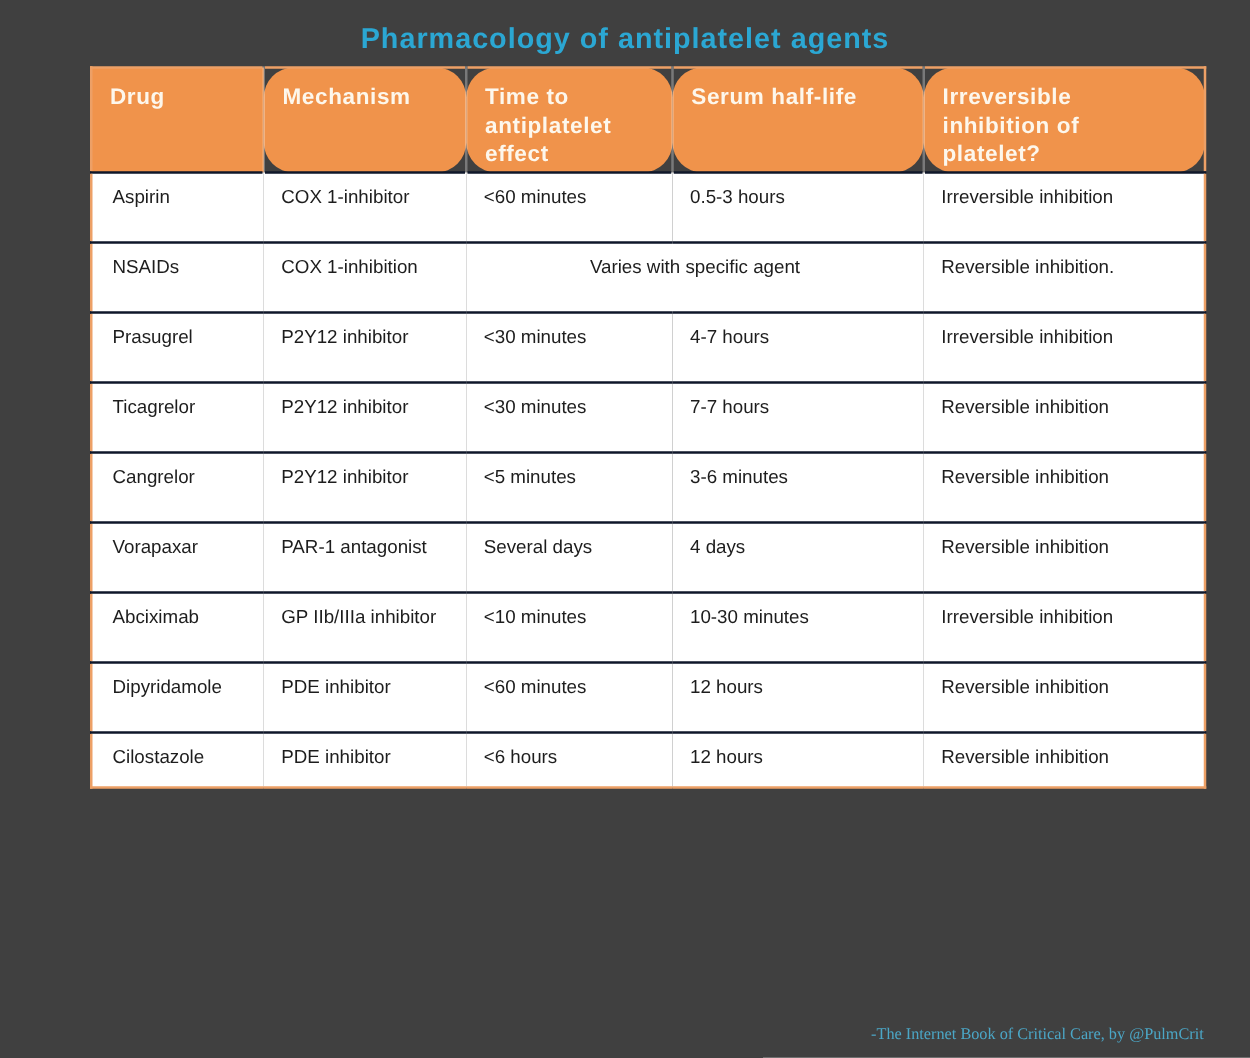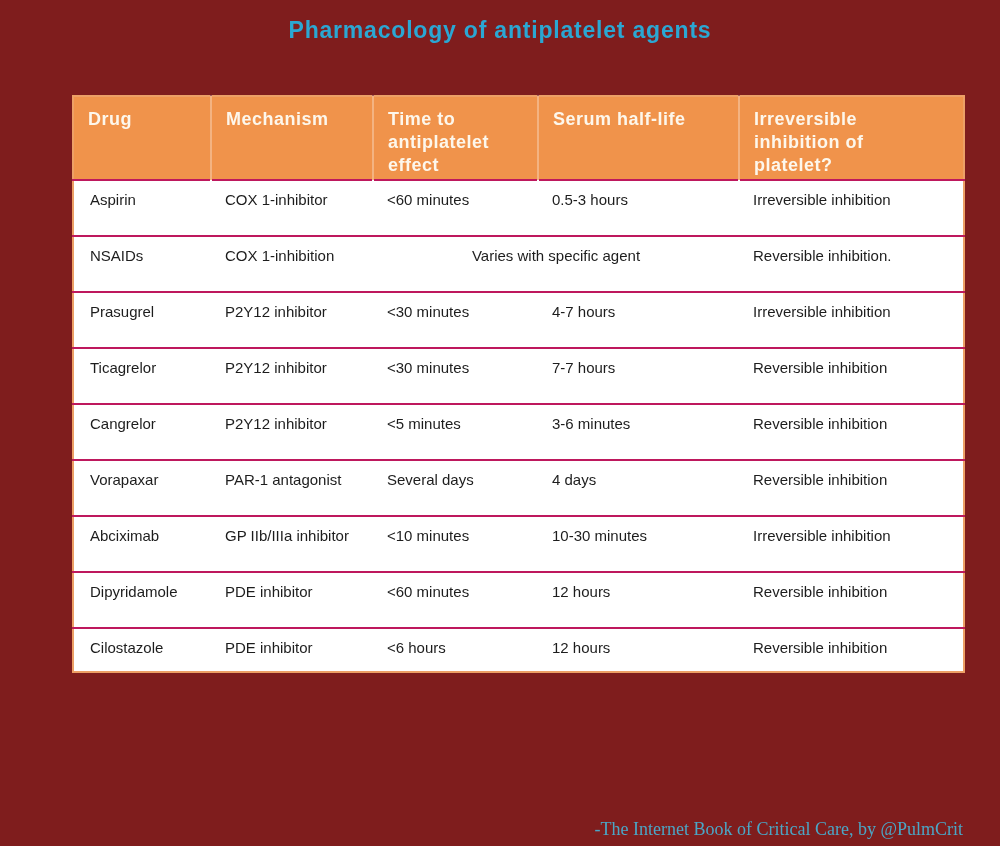"Pharmacology of antiplatelet agents" .page { background: #7f1d1d -> #404040 }
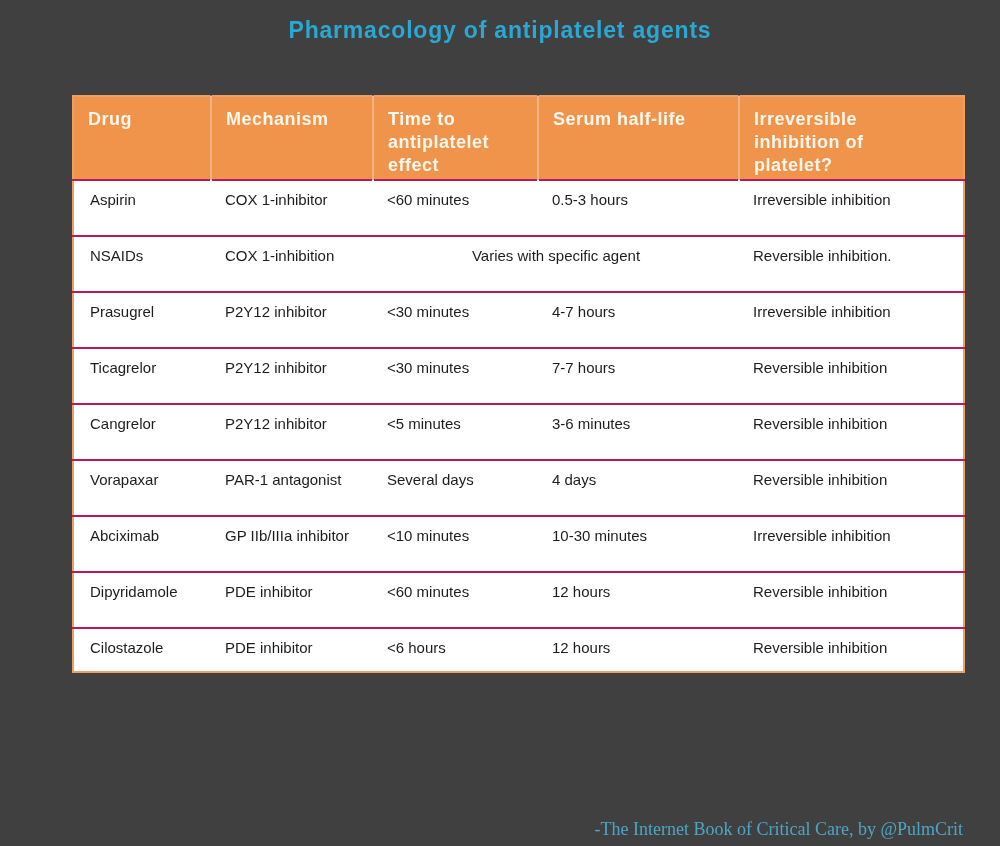"Drug" .table-wrap { margin-top: 42px -> none }
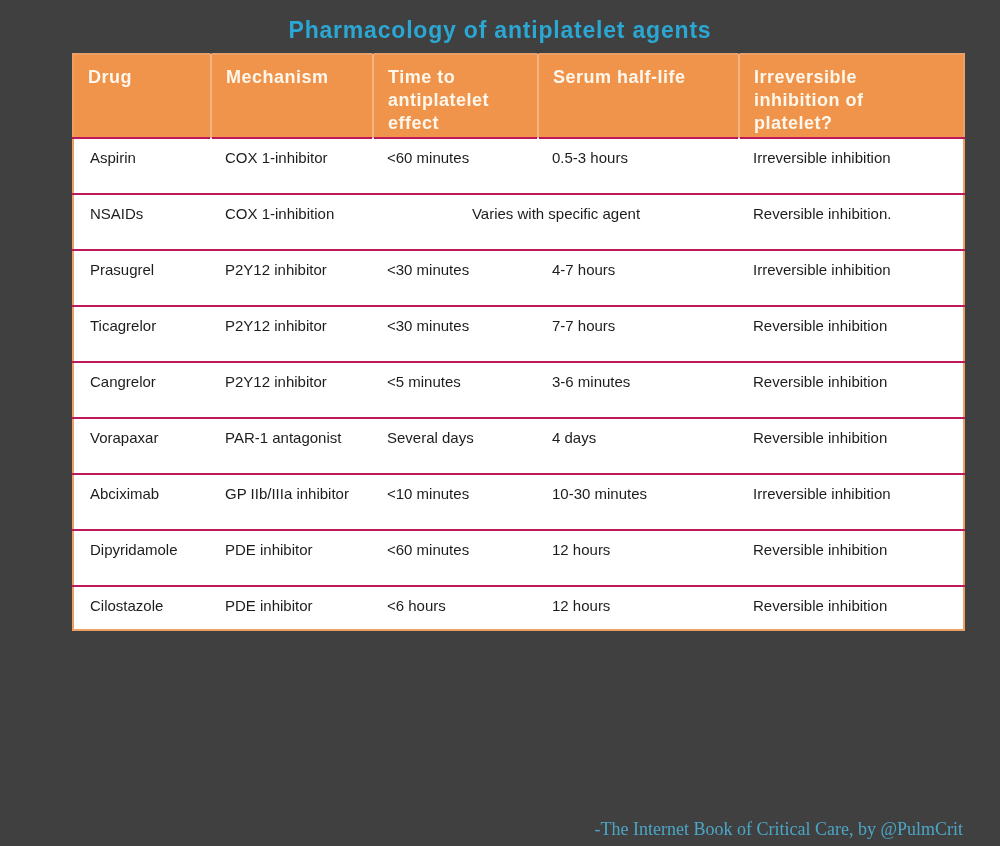"Mechanism" thead th + th { border-radius: none -> 24px }
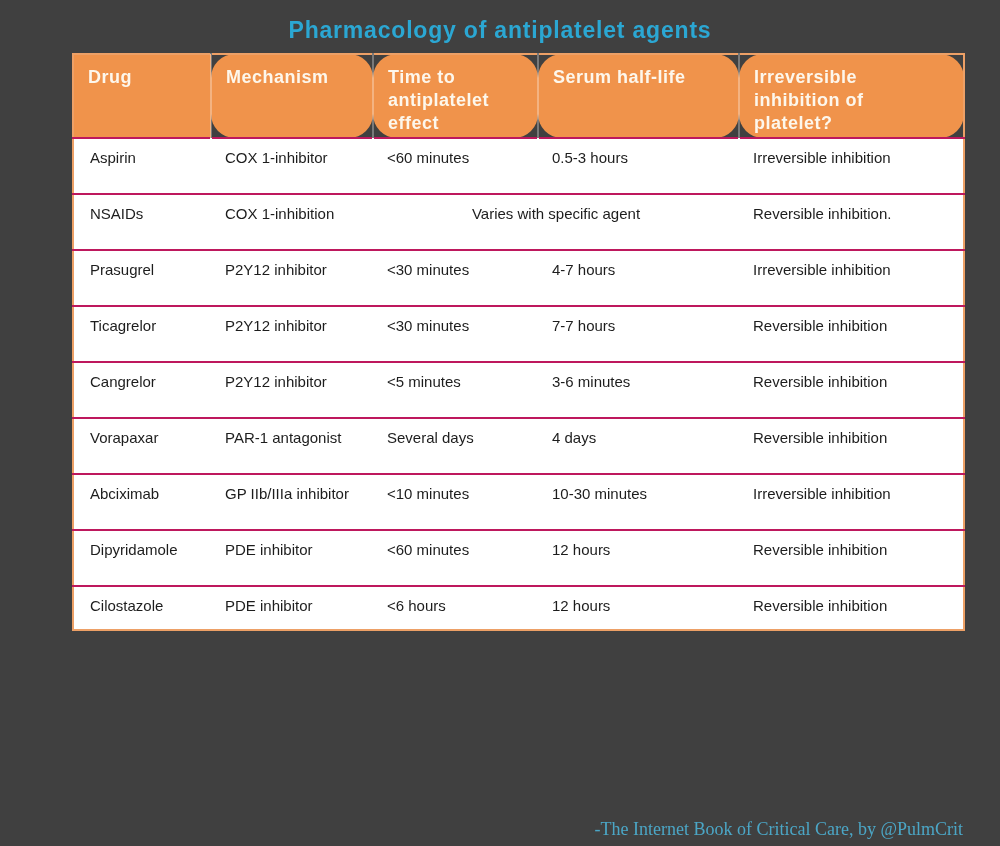"Aspirin" tbody td { border-top: 2px solid #be185d -> 2px solid #0f172a }
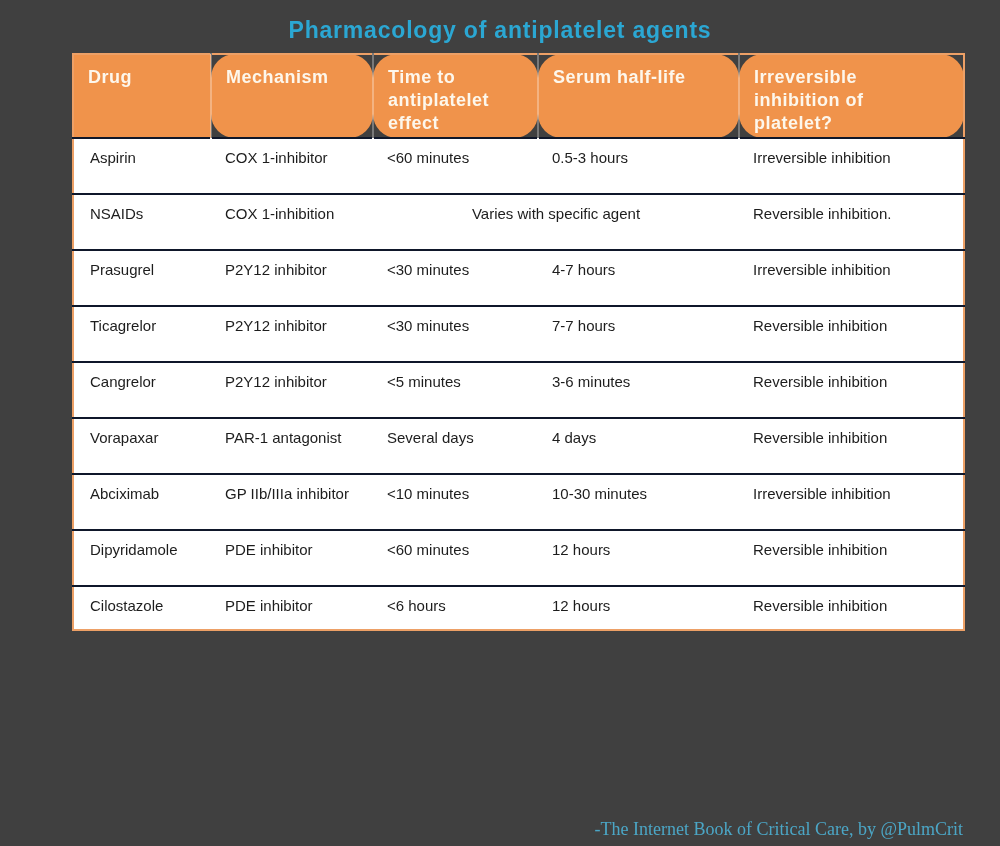"-The Internet Book of Critical" .footer { font-size: 18px -> 13px }
